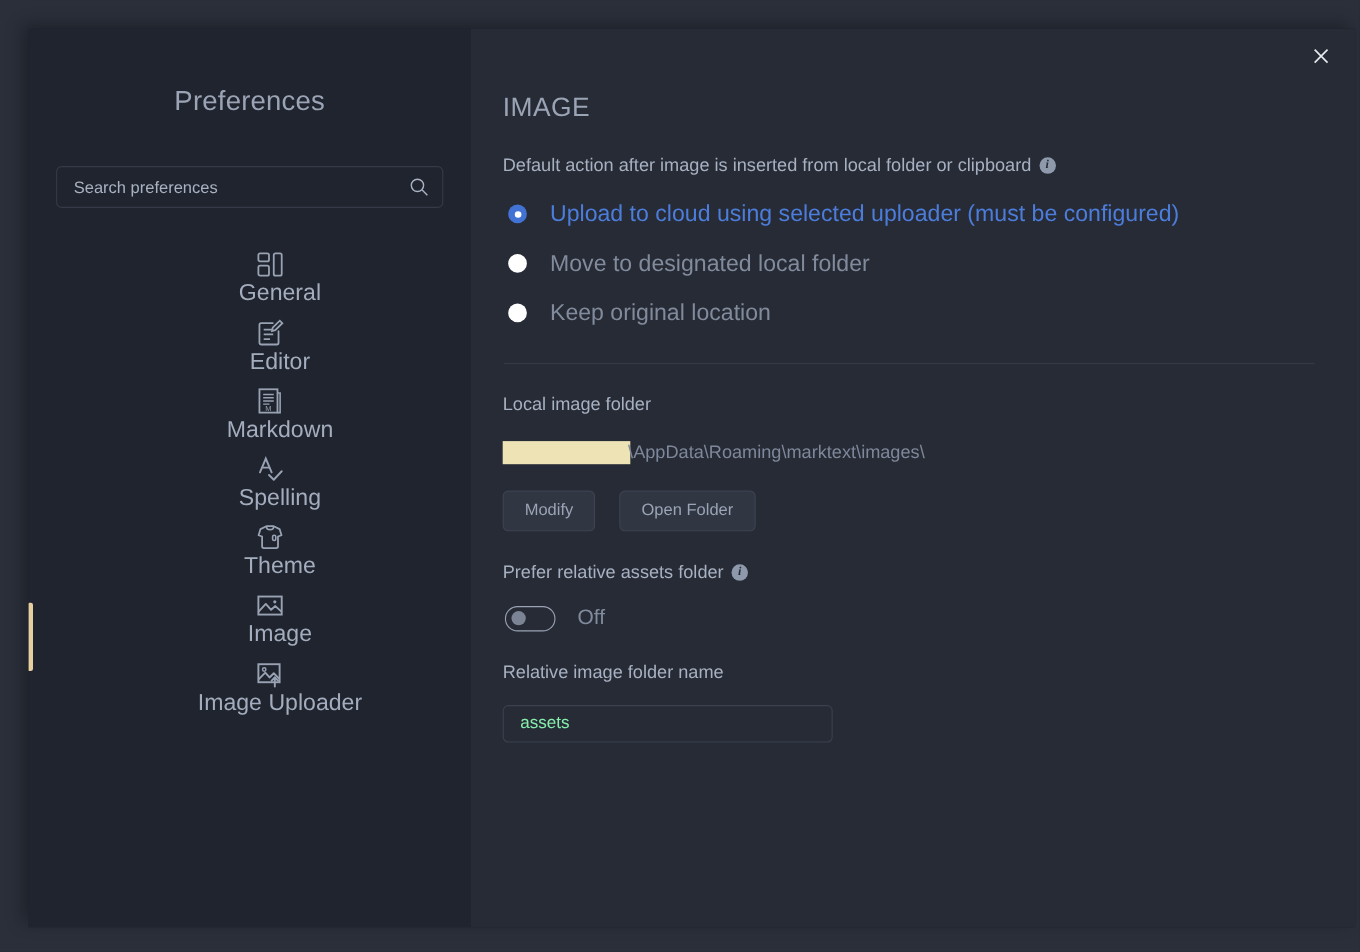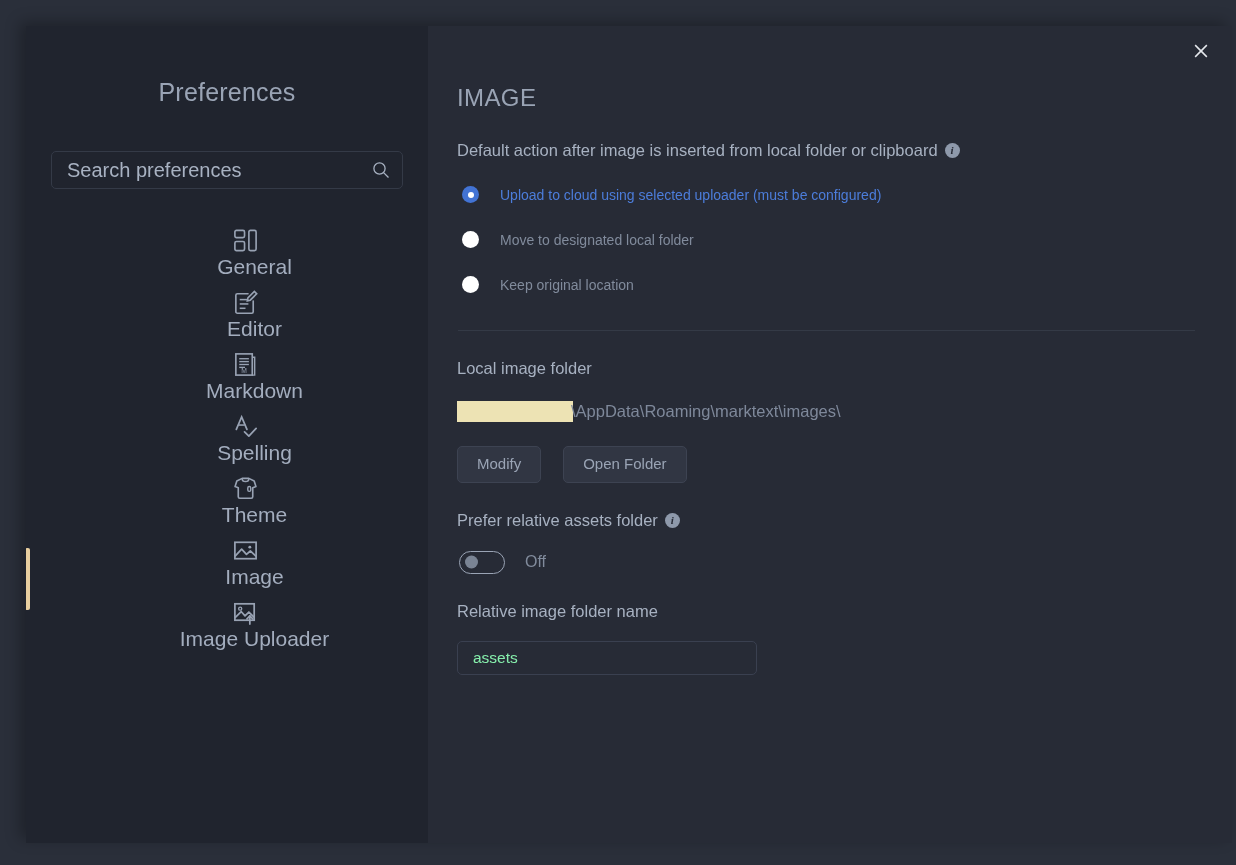"Search preferences" .search-wrap input { font-size: 20px -> 15px }
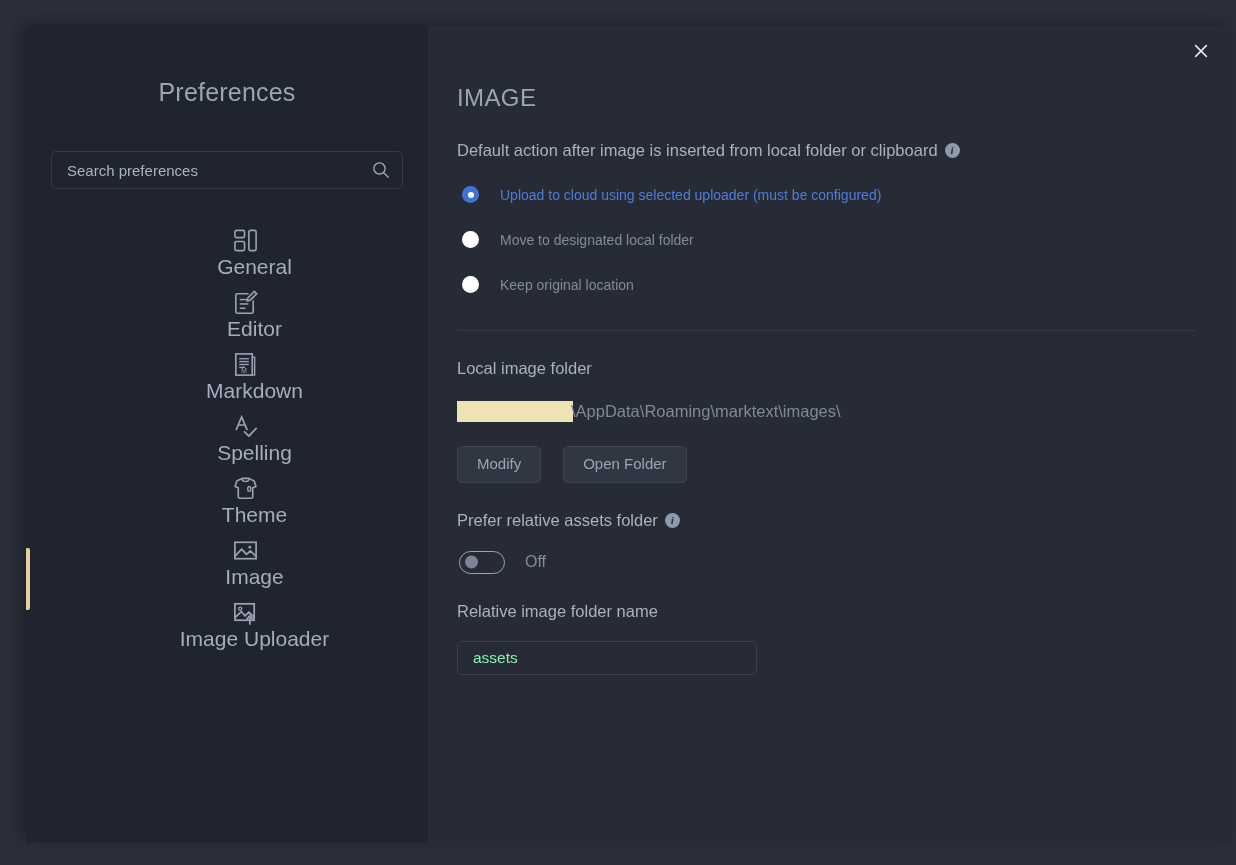"Upload to cloud using selected" .radio-row .rlbl { font-size: 14px -> 21px }
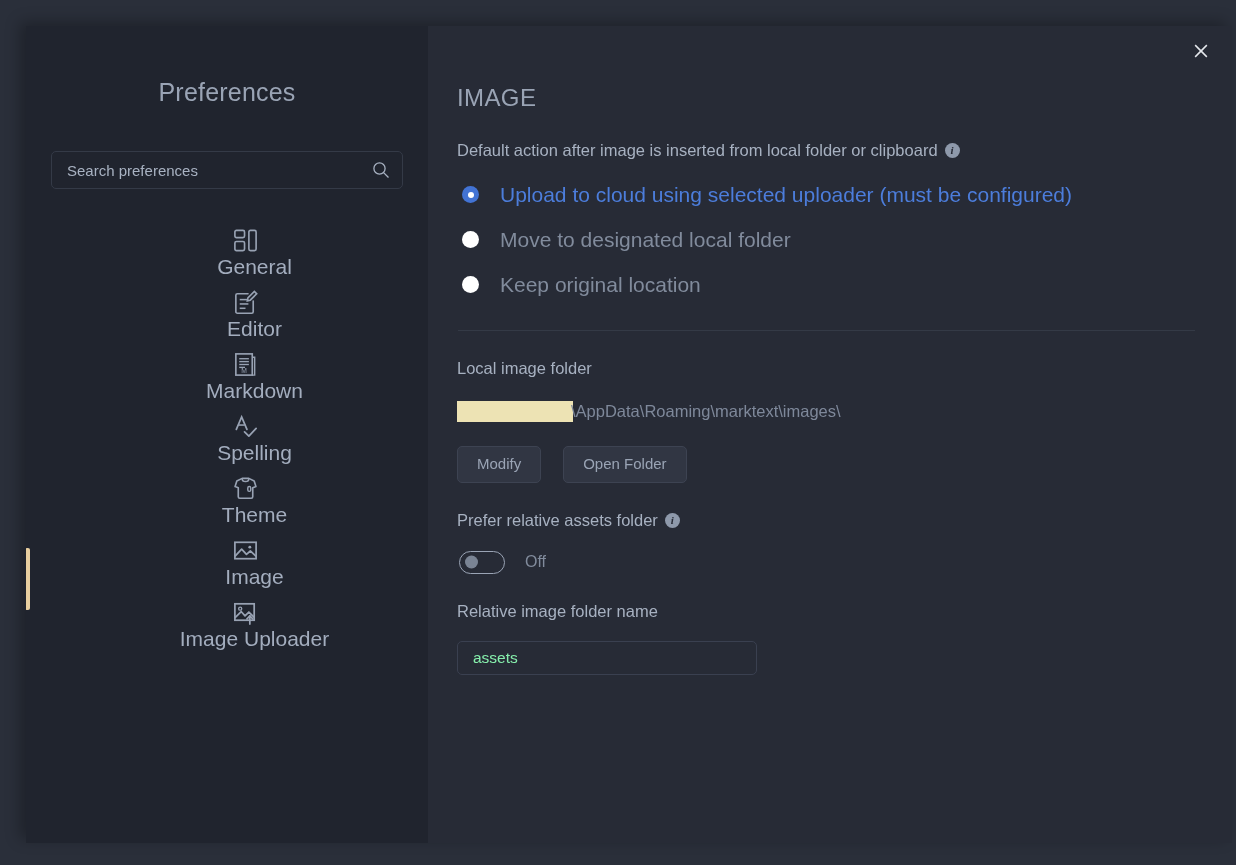"Off" .toggle-state { font-size: 16px -> 19px }
